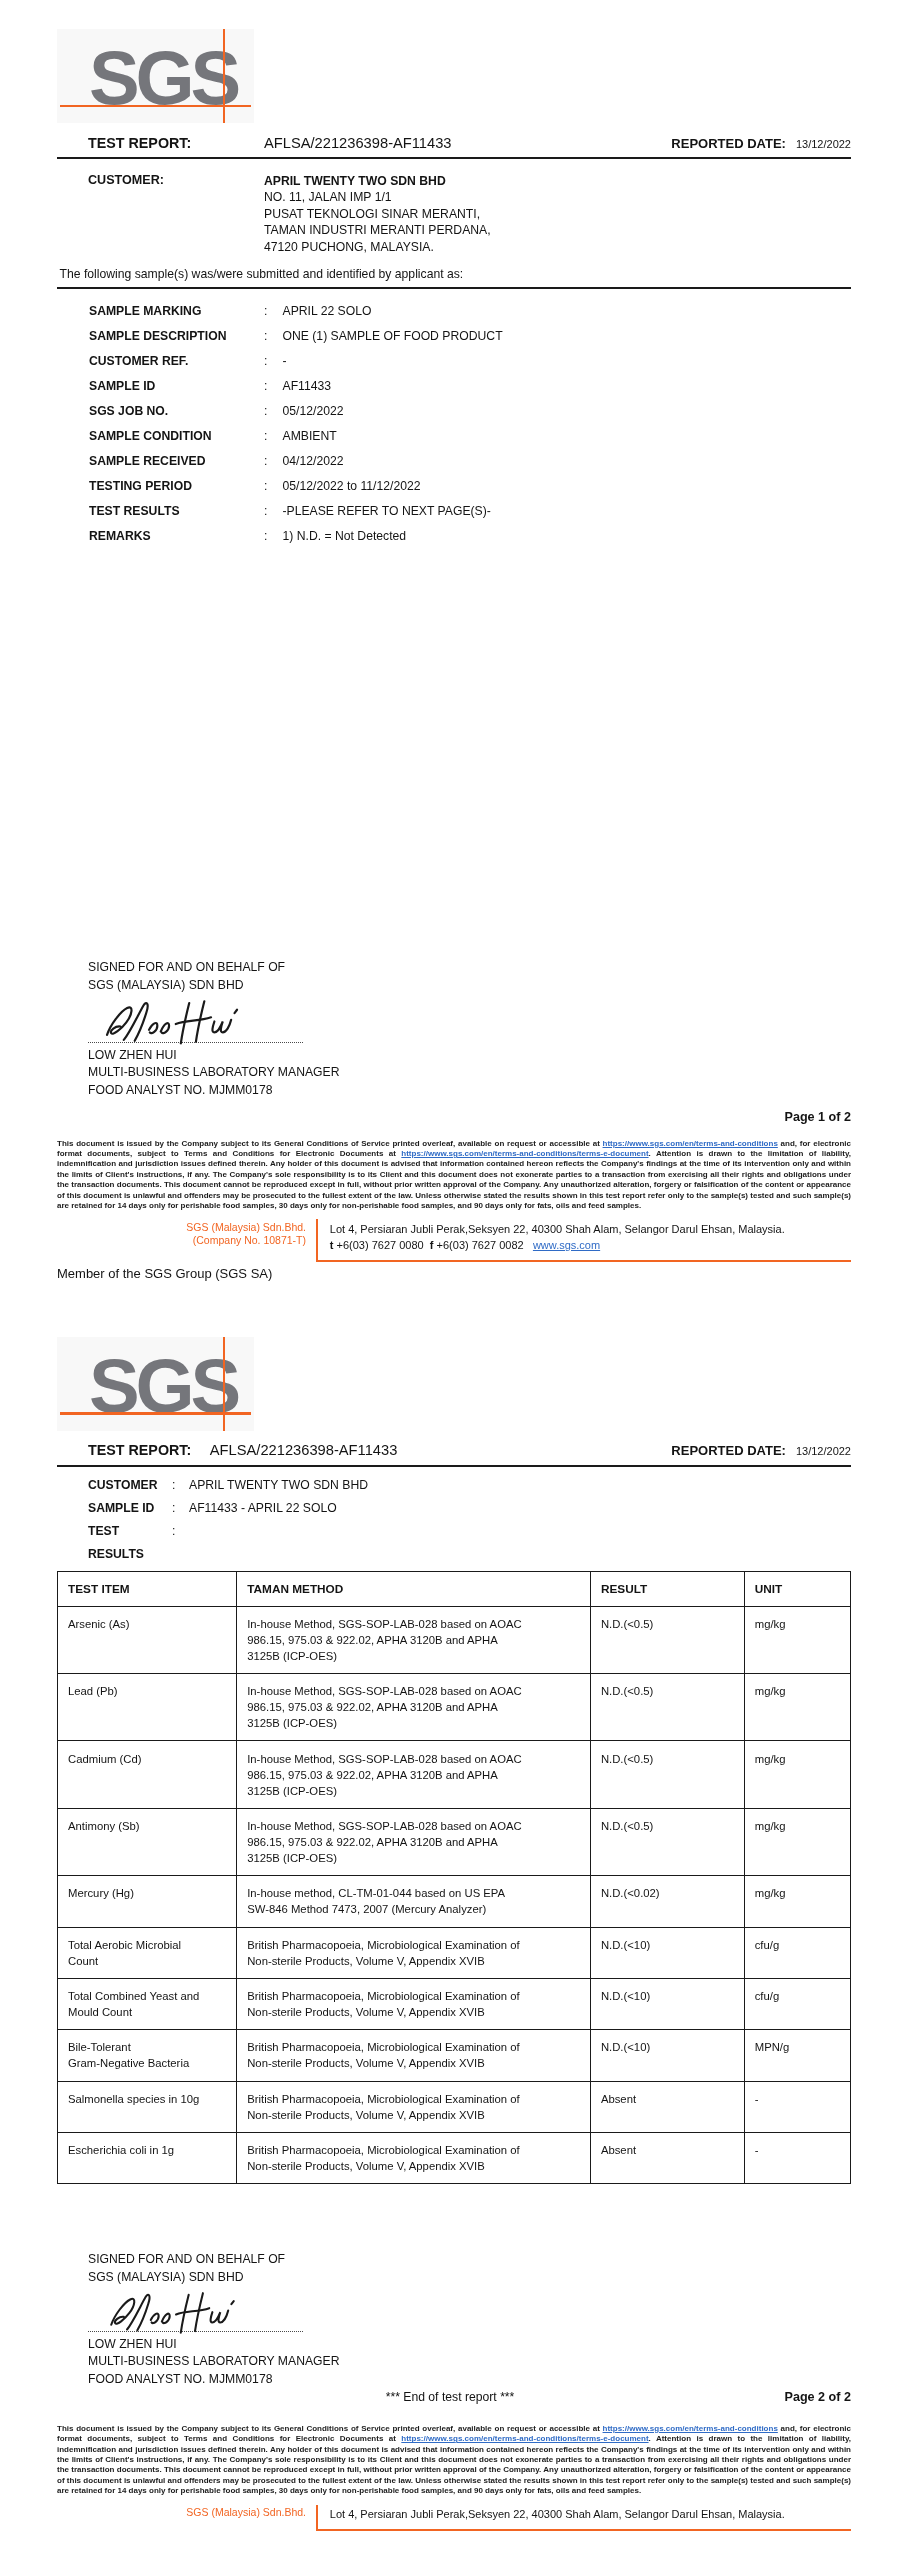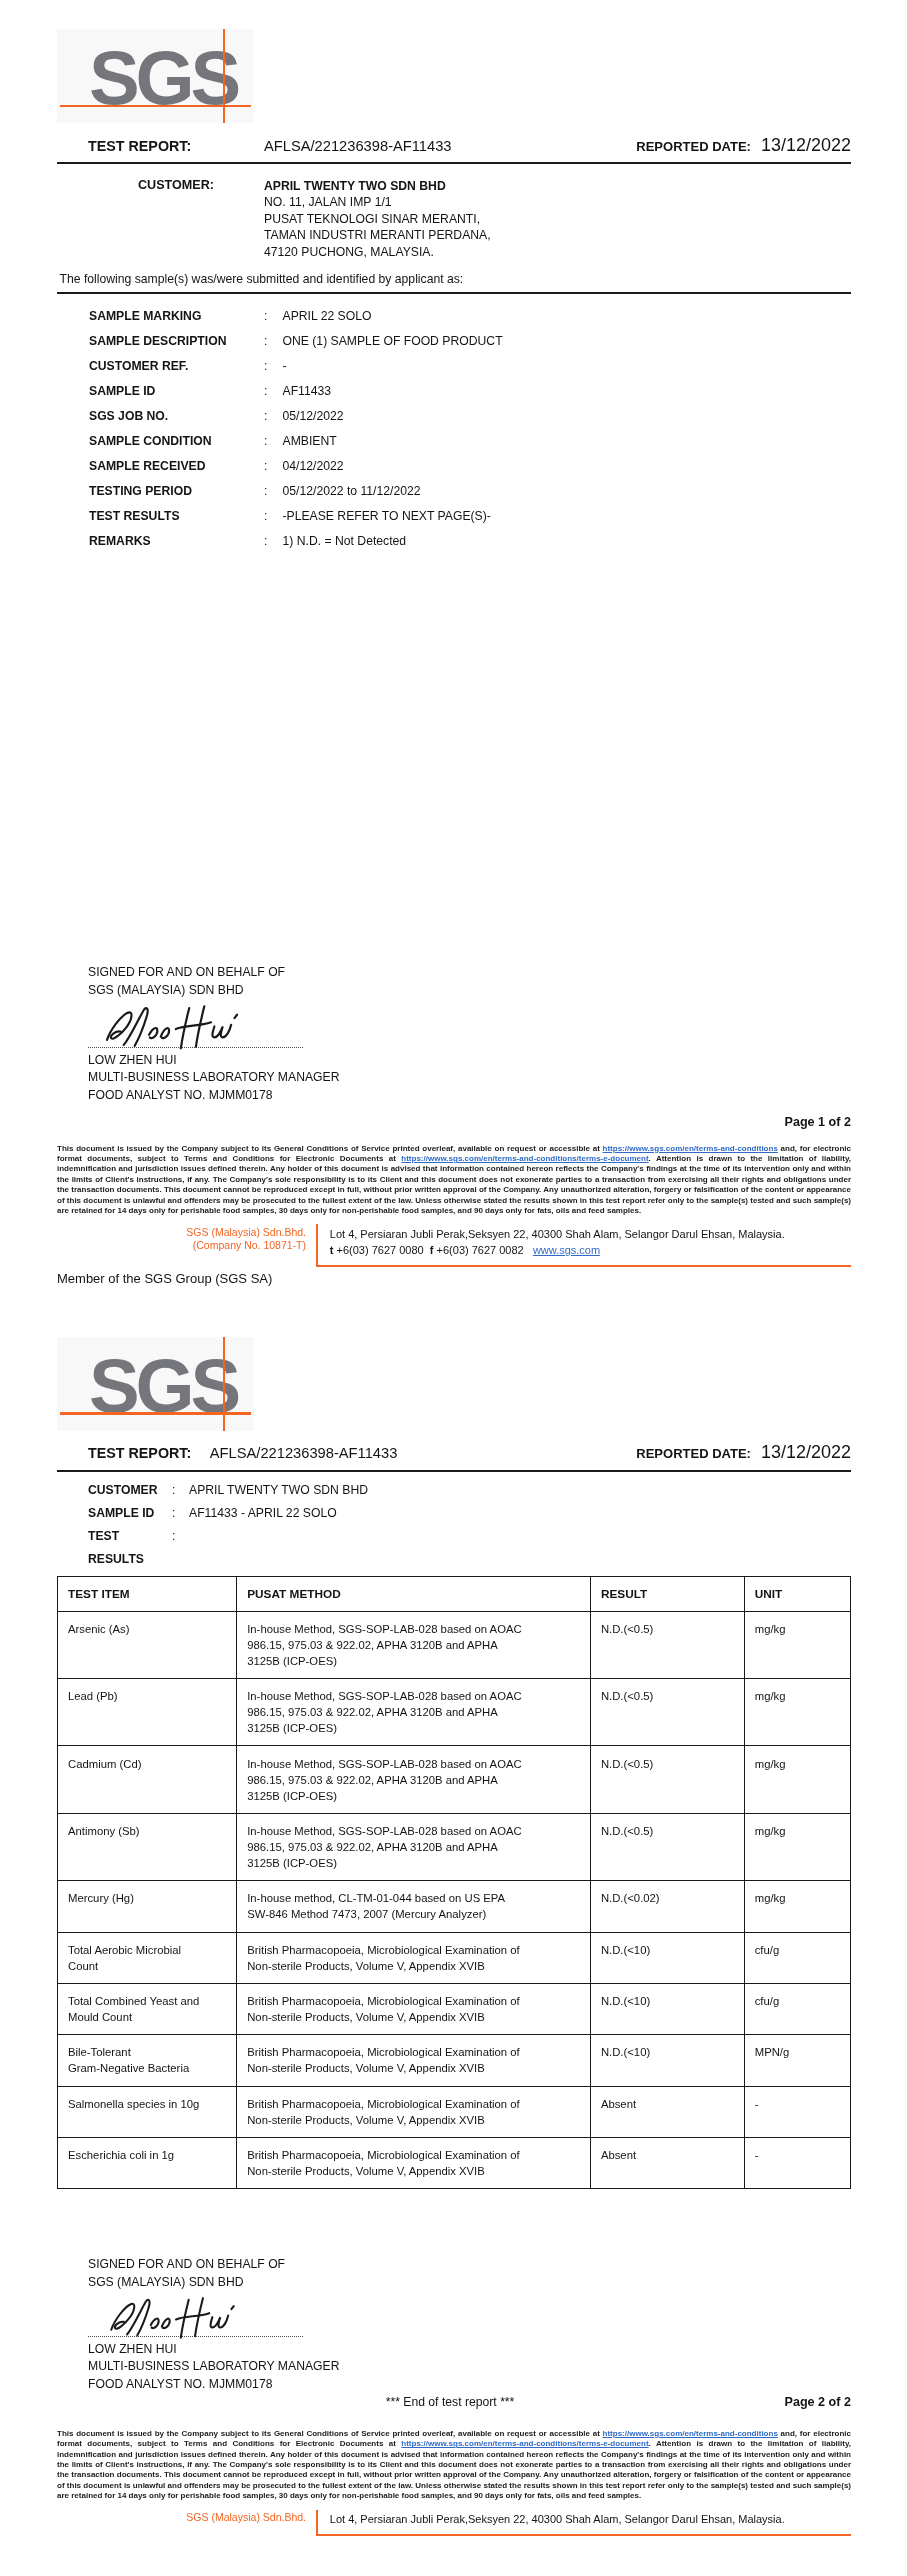"13/12/2022" .hdr-right .rval { font-size: 18px -> 11px }
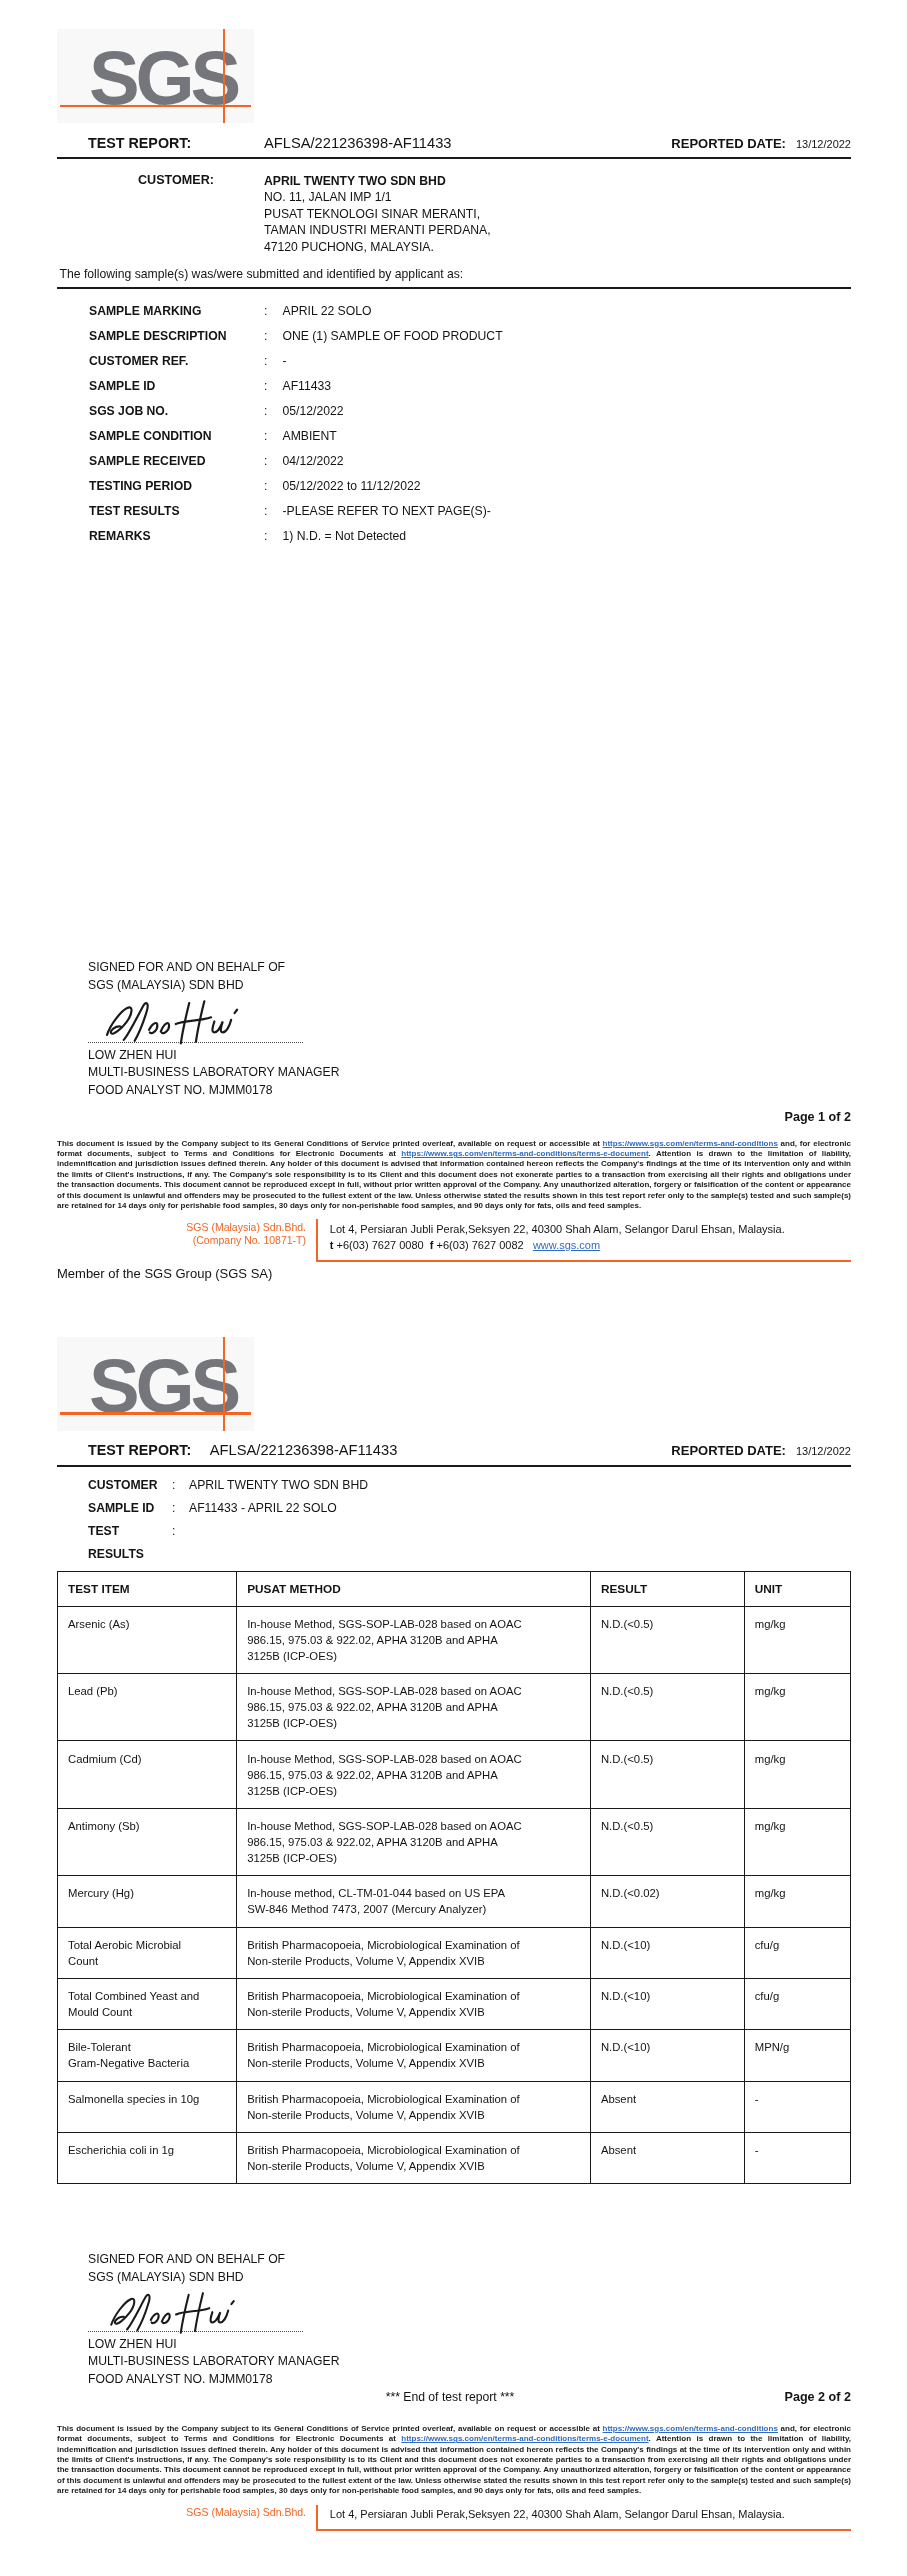"CUSTOMER:" .customer-label { text-align: center -> none }
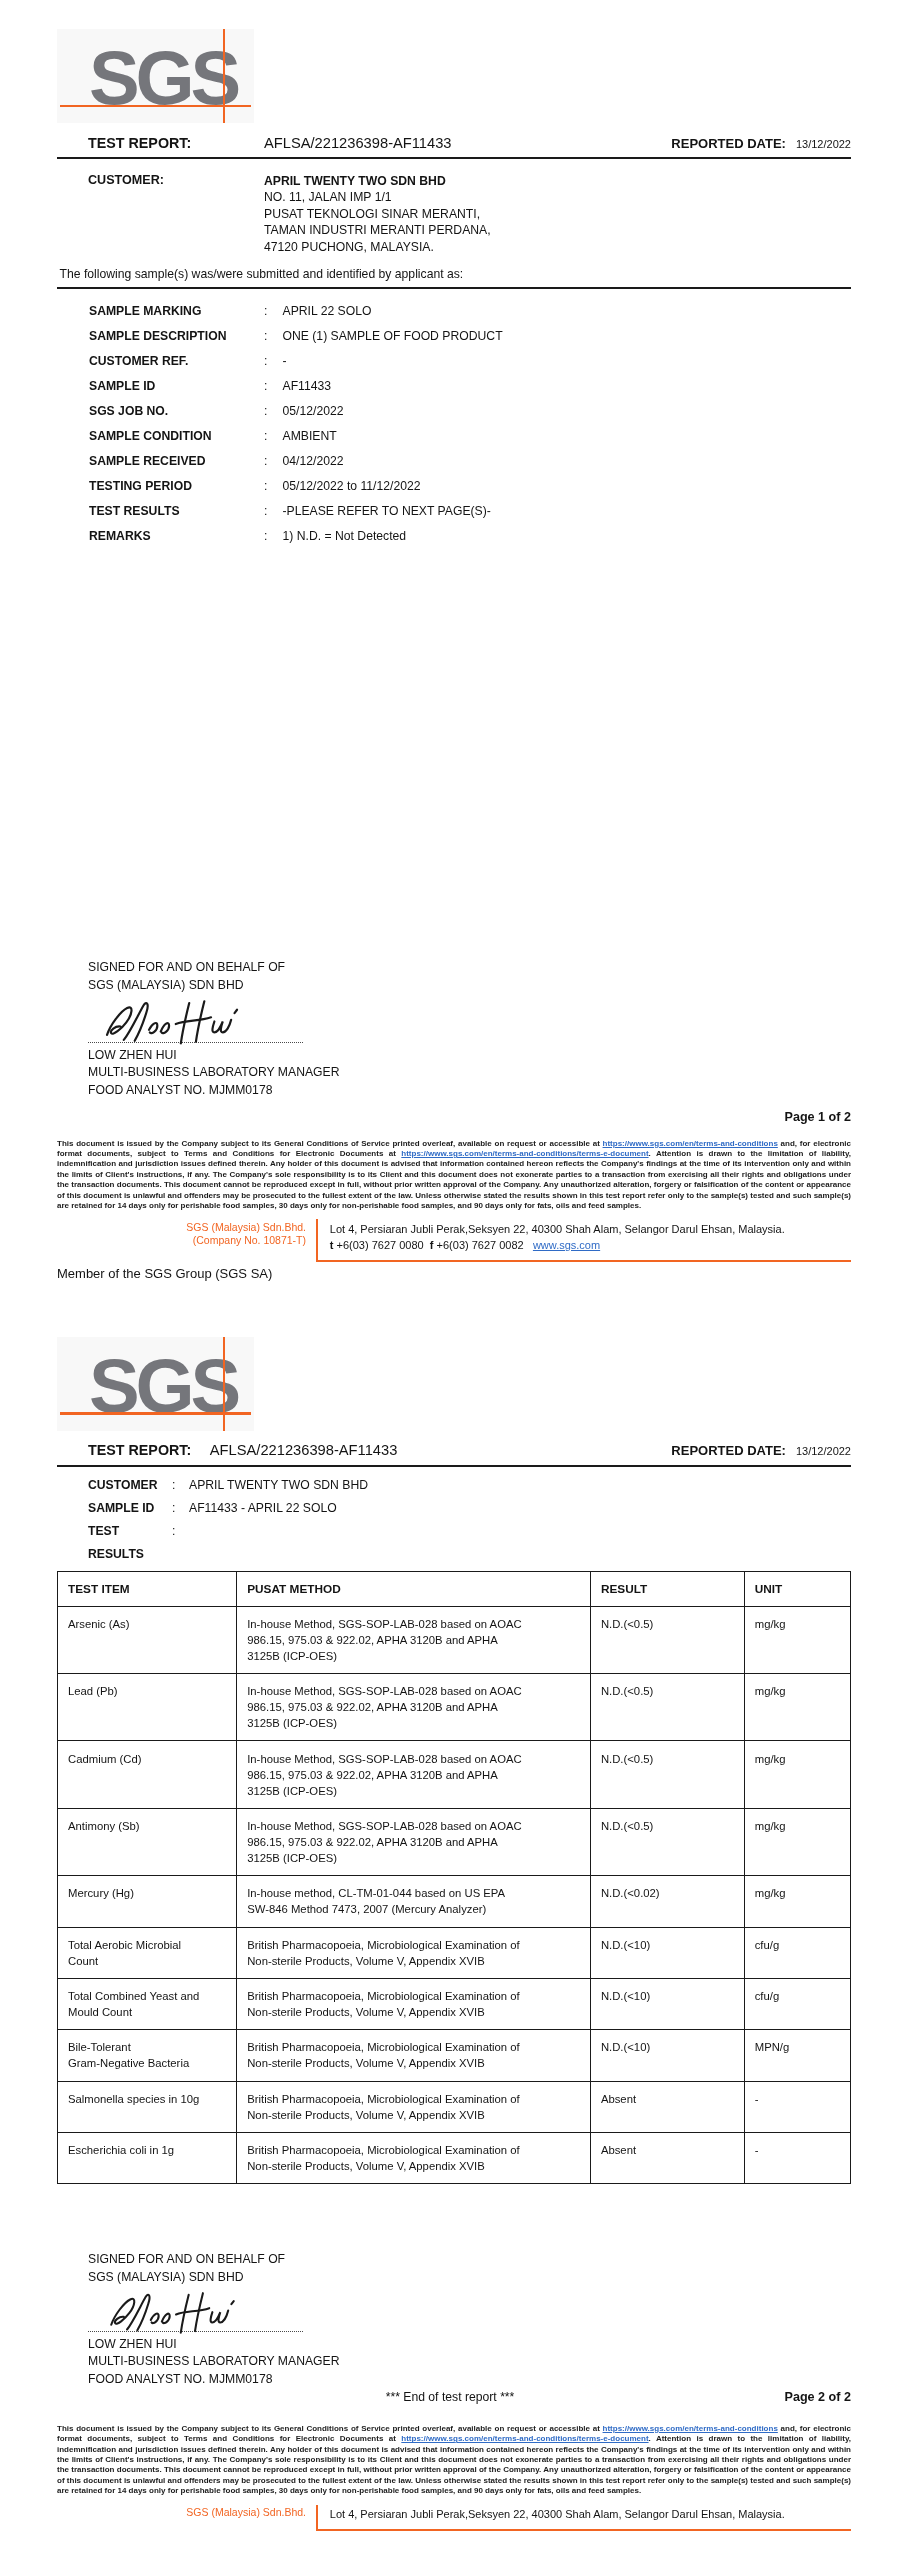"PUSAT METHOD" th { text: PUSAT -> TAMAN }
